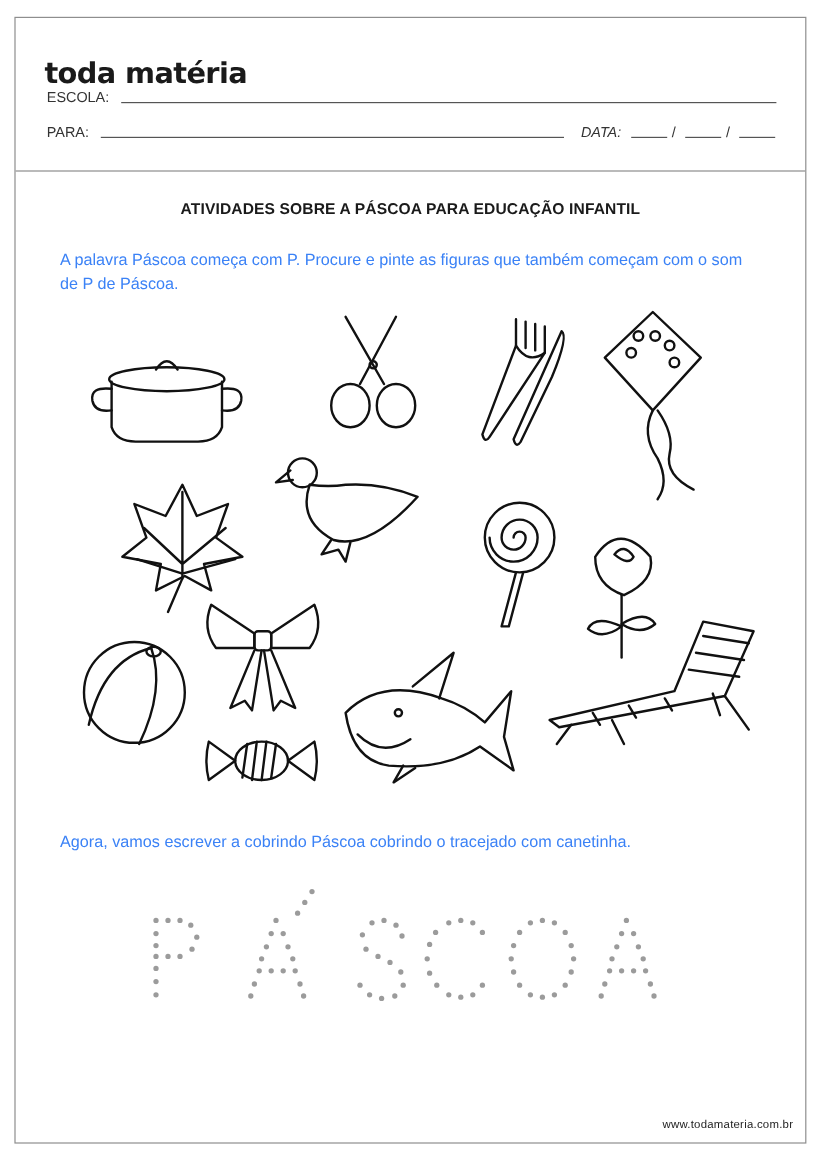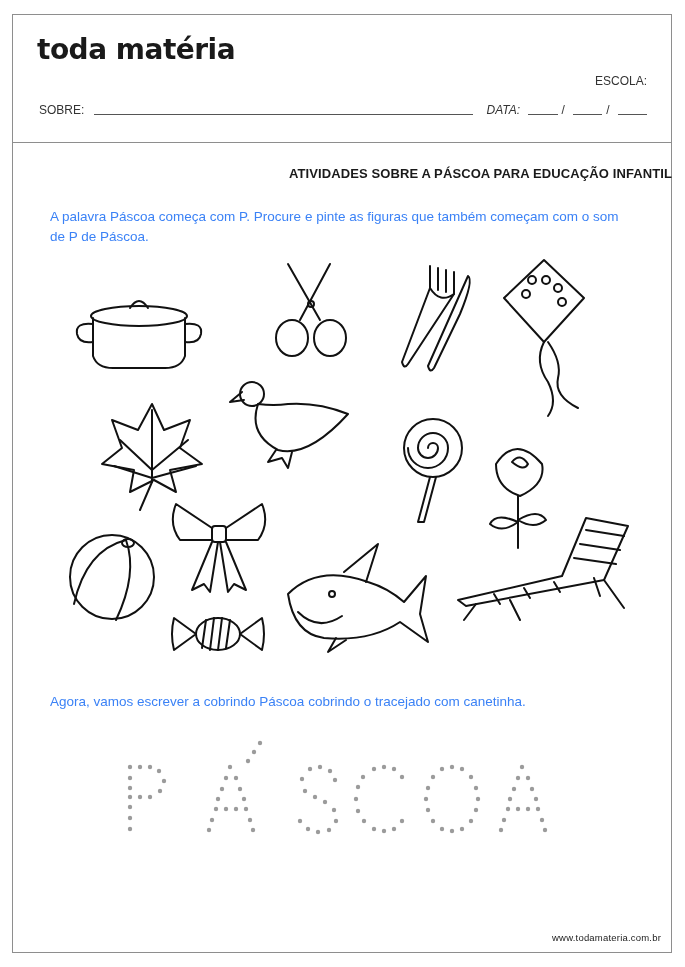"toda matéria" .logo { font-size: 28px -> 24px; top: 18px -> 32px }
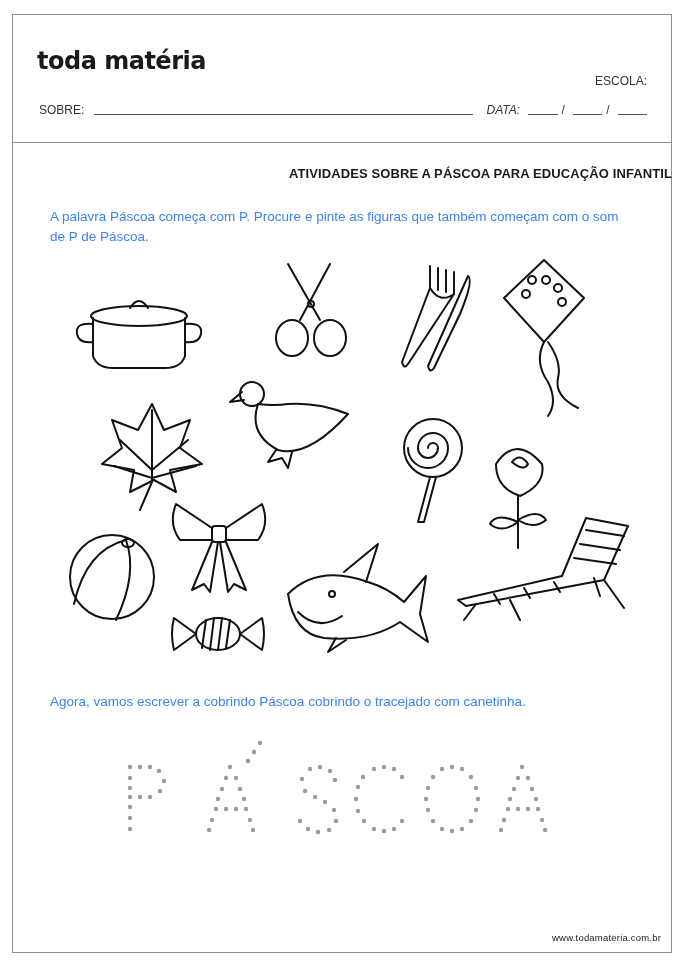"ESCOLA:" .row-escola { flex-direction: column -> none }
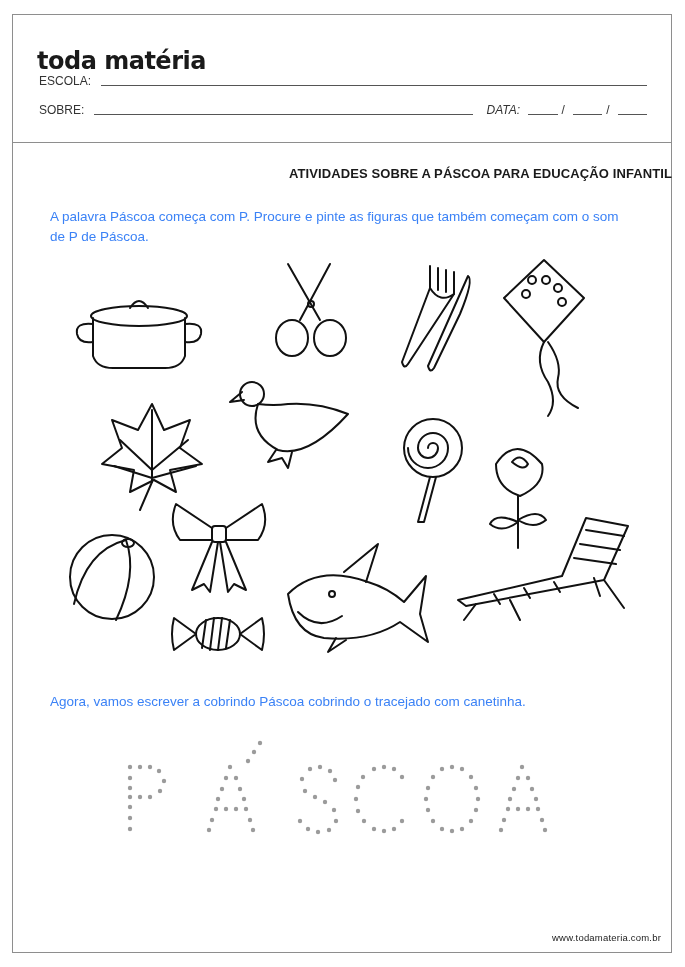"SOBRE:" span.lbl { text: SOBRE -> PARA }
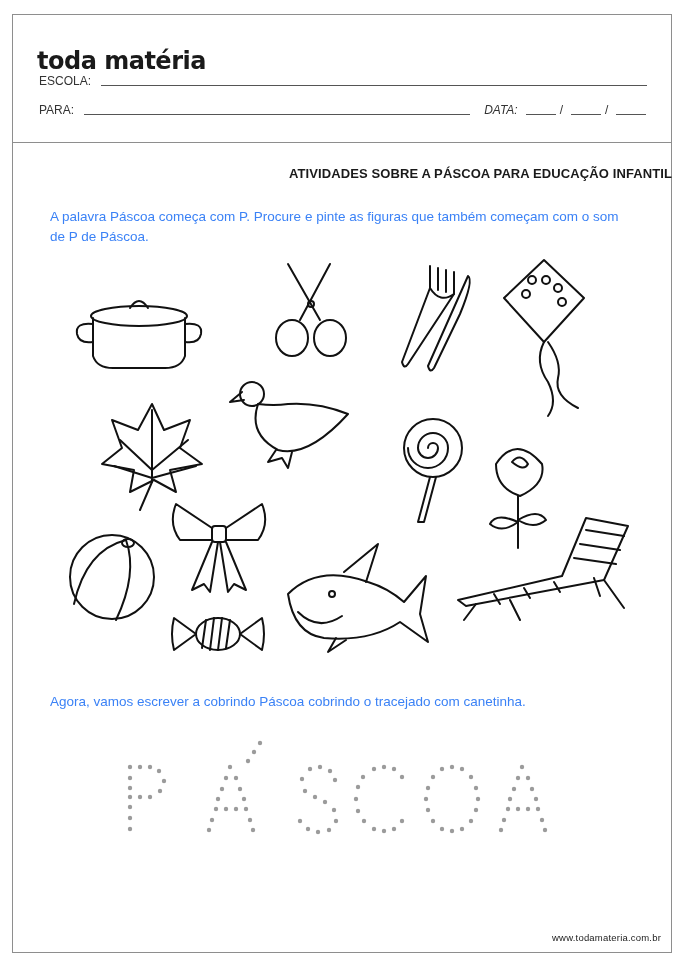"ATIVIDADES SOBRE A PÁSCOA PARA" .title { text-align: right -> center }
